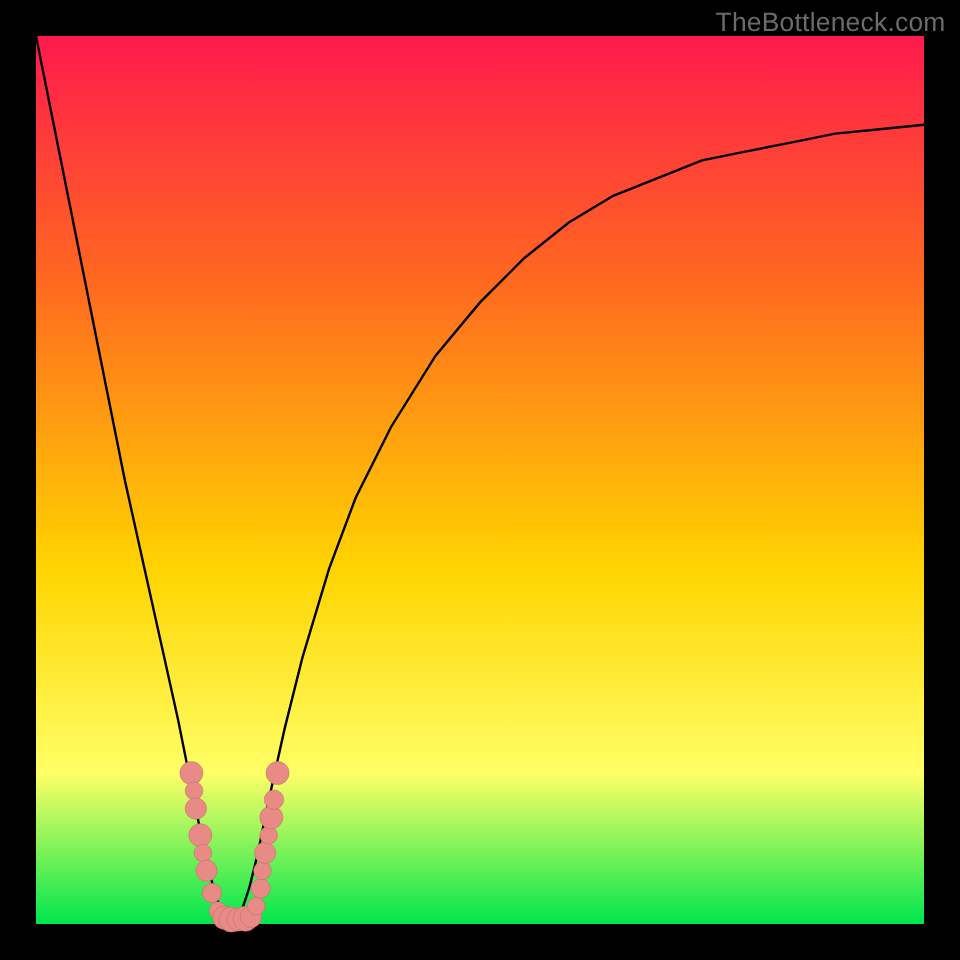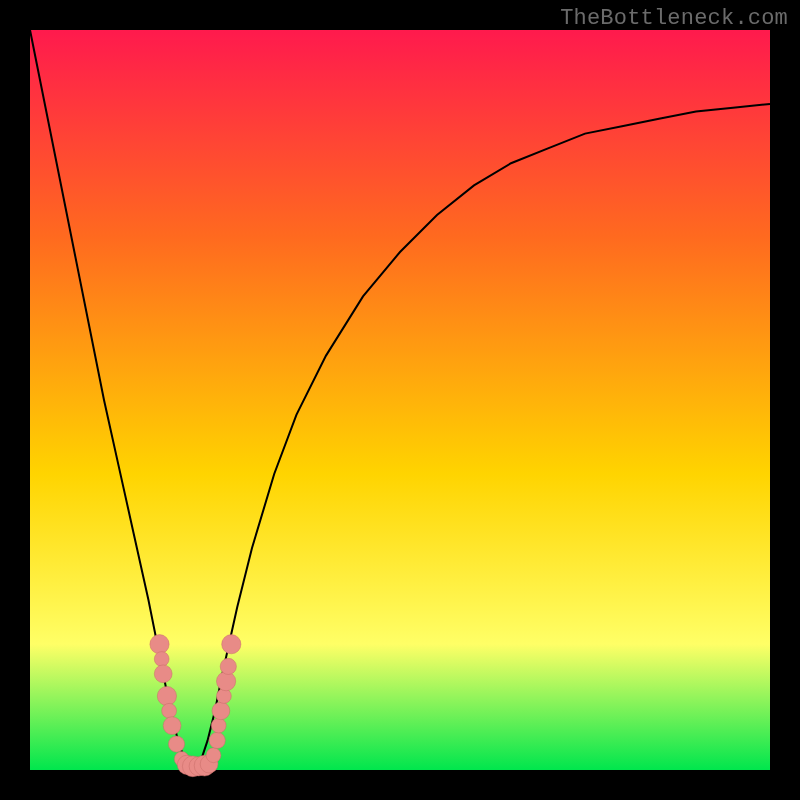"TheBottleneck.com" .watermark { font-family: Liberation Mono, monospace -> none }
